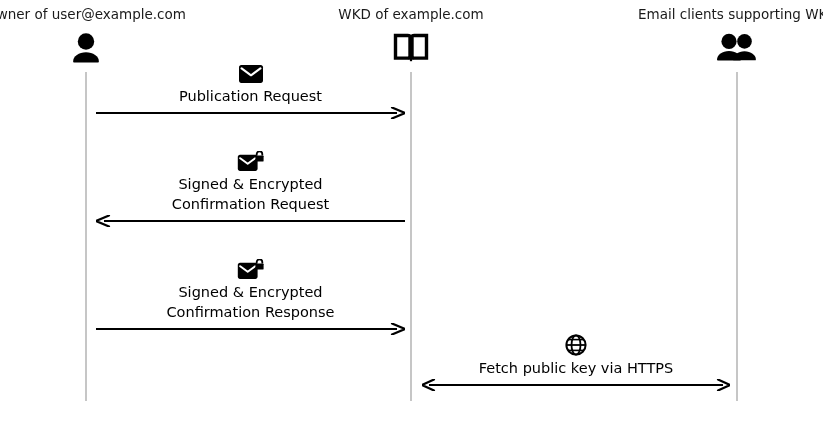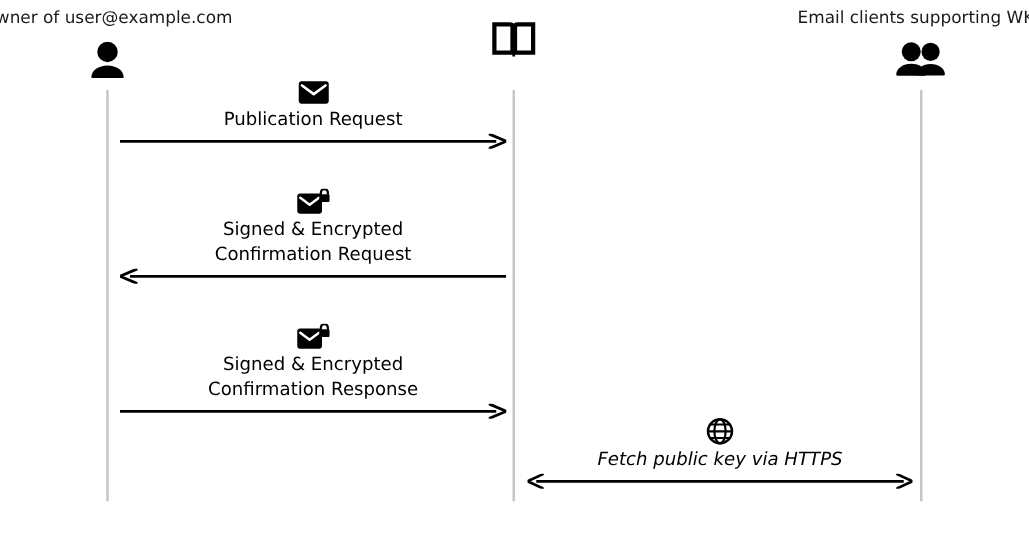"WKD of example.com" div.actor-label { html: none -> <div>WKD of example.com</div> }
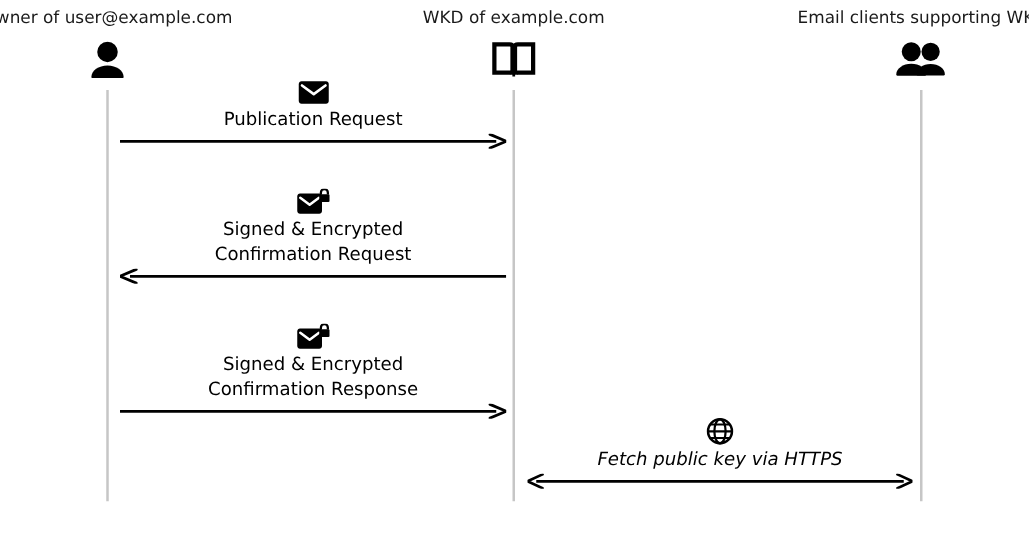"Fetch public key via HTTPS" div.message { font-style: italic -> none }
